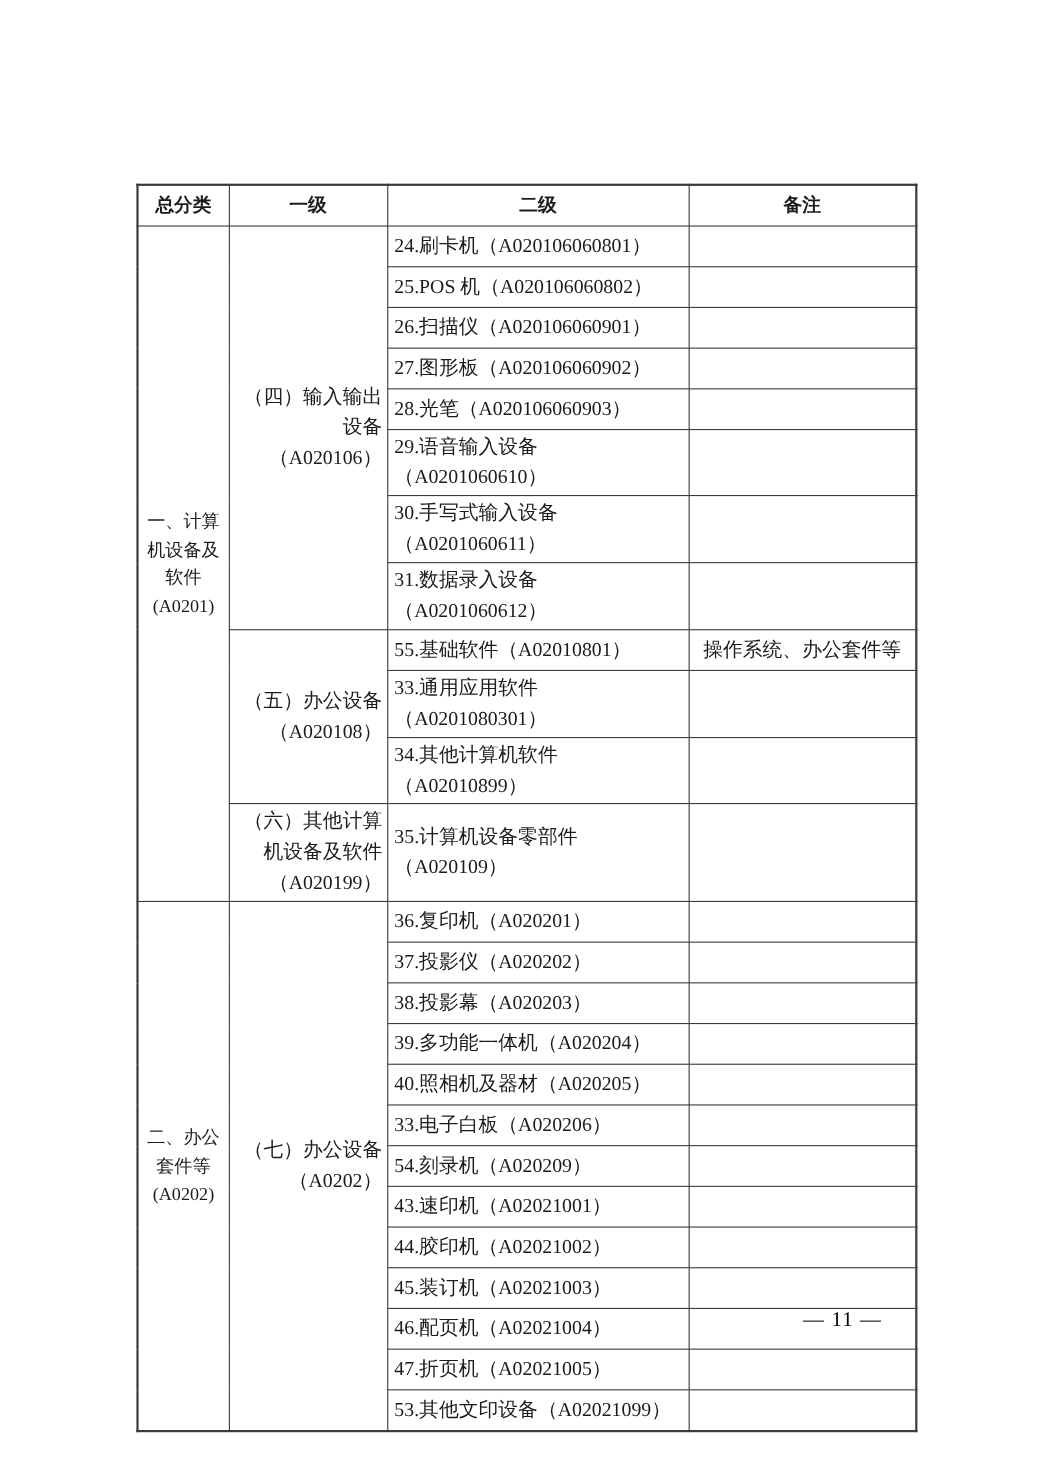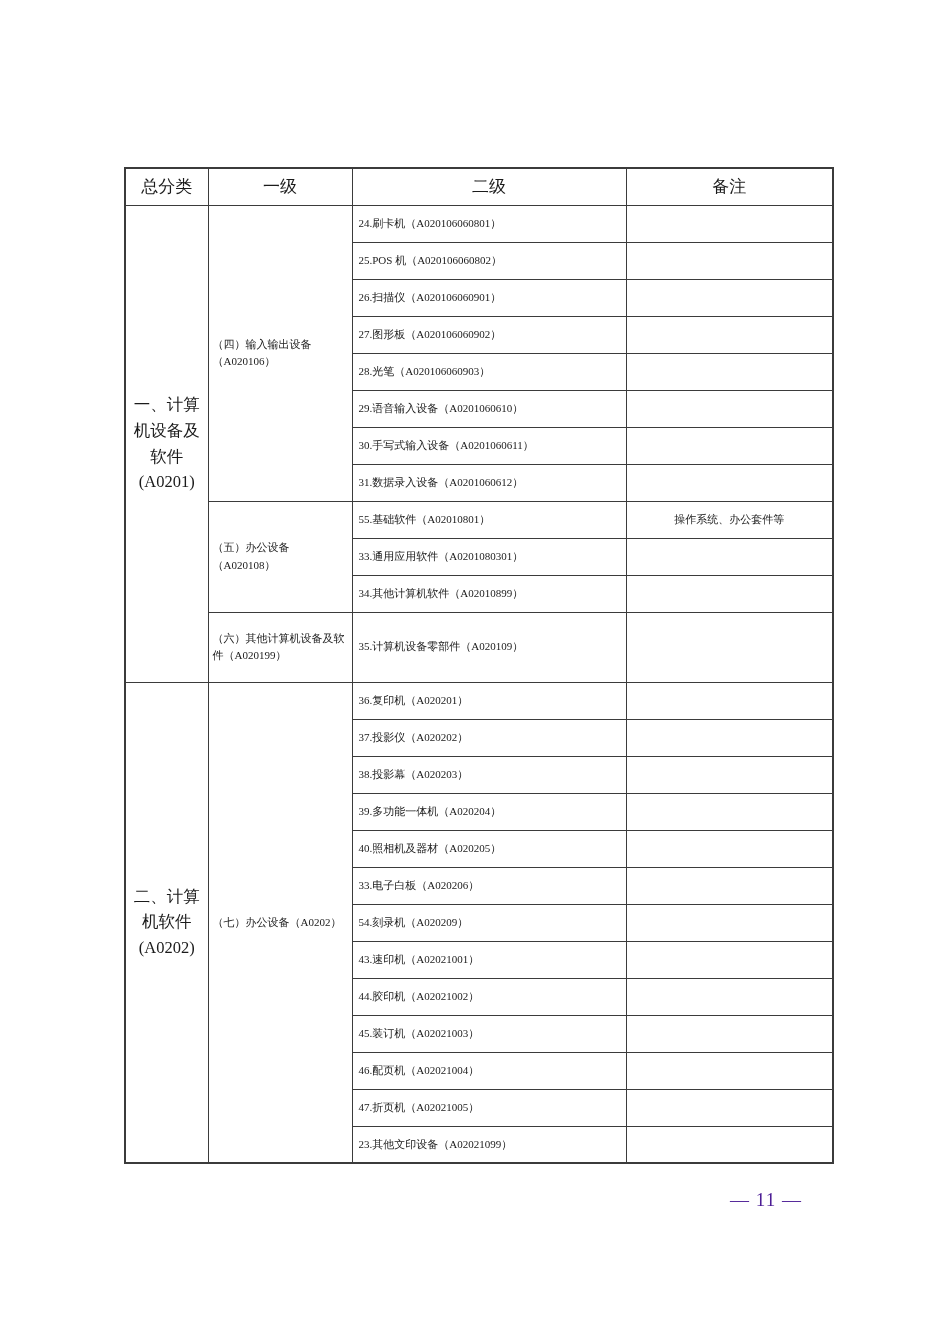"总分类" .cat-table th { font-weight: normal -> bold }
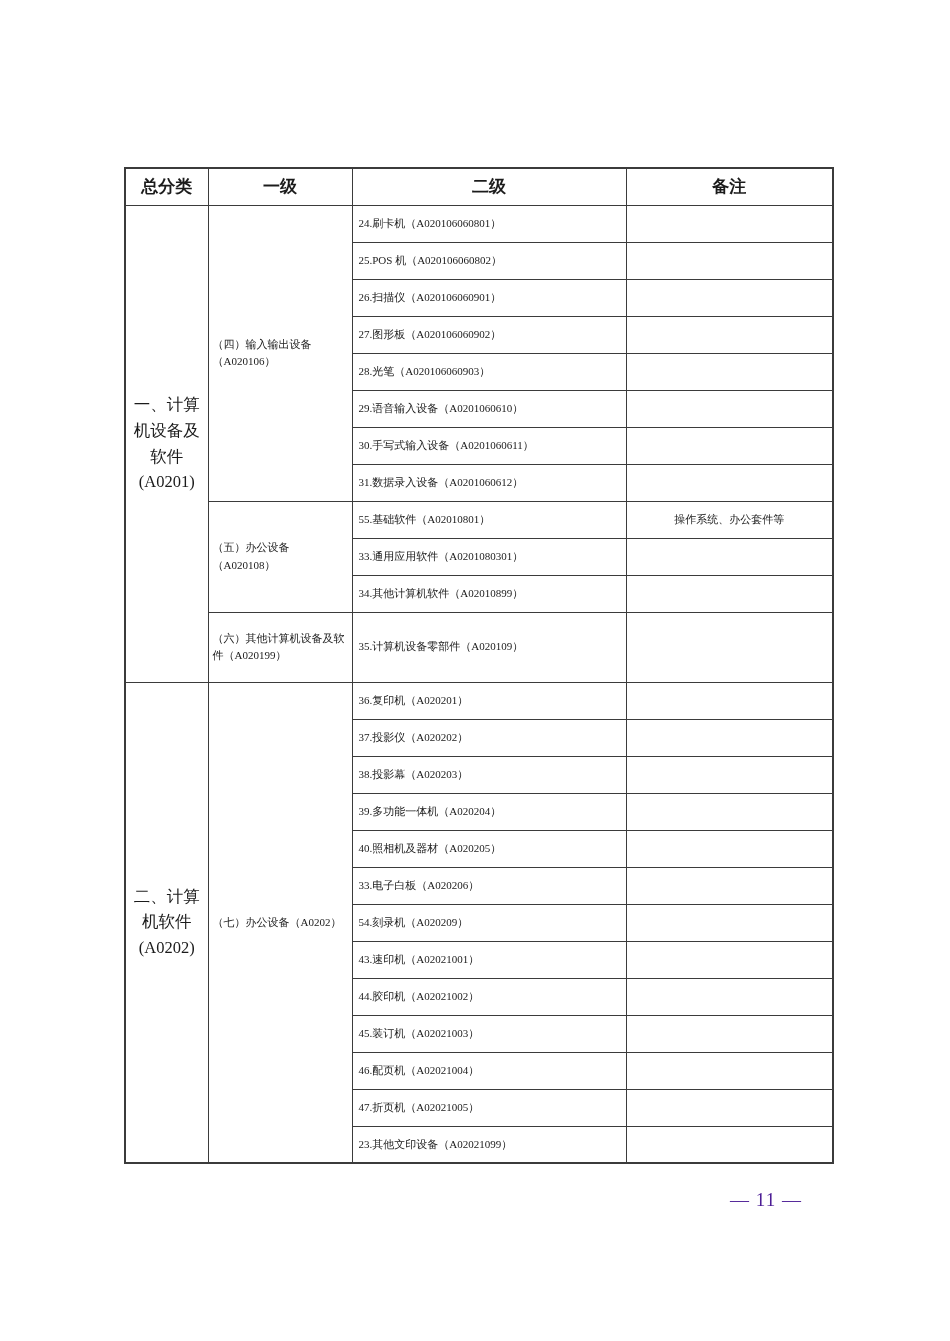"24.刷卡机（A020106060801）" .cat-table td { font-size: 11px -> 18px }
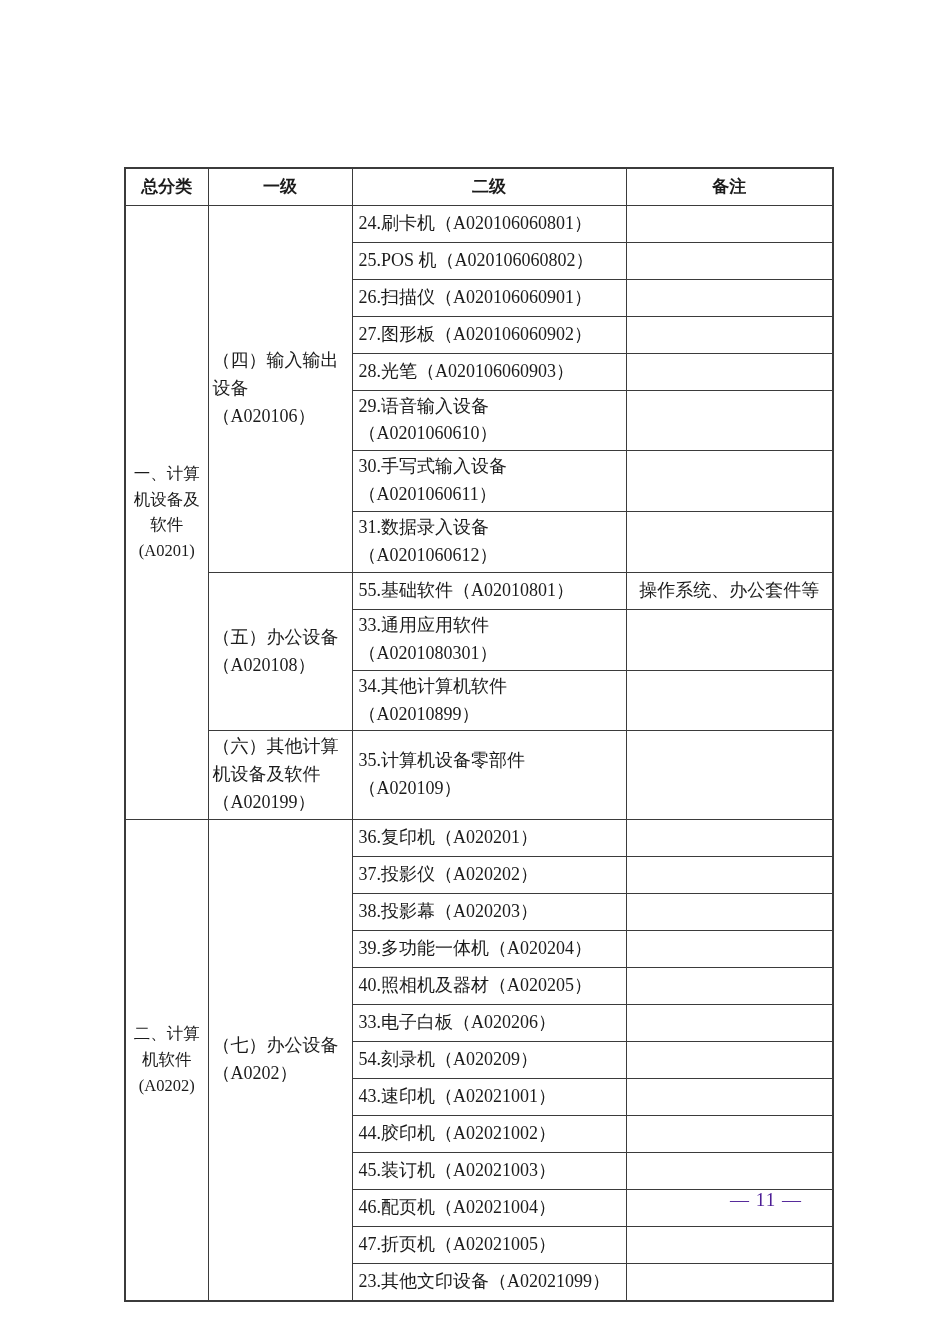"（四）输入输出设备（A020106）" .cat-table td.level1 { text-align: left -> right }
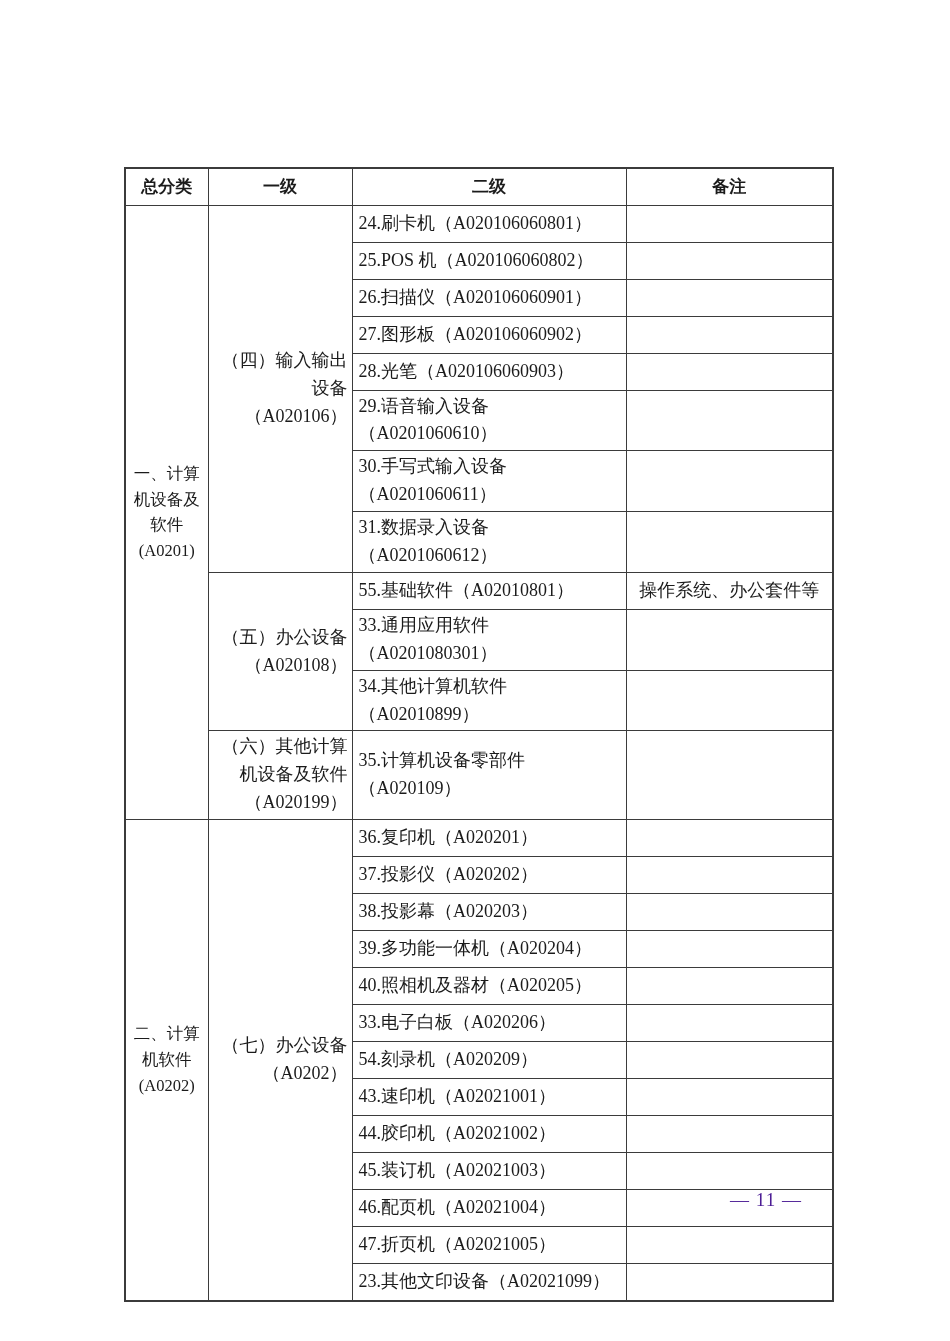"二、计算机软件(A0202)" td.category { text: 计算机软件 -> 办公套件等 }
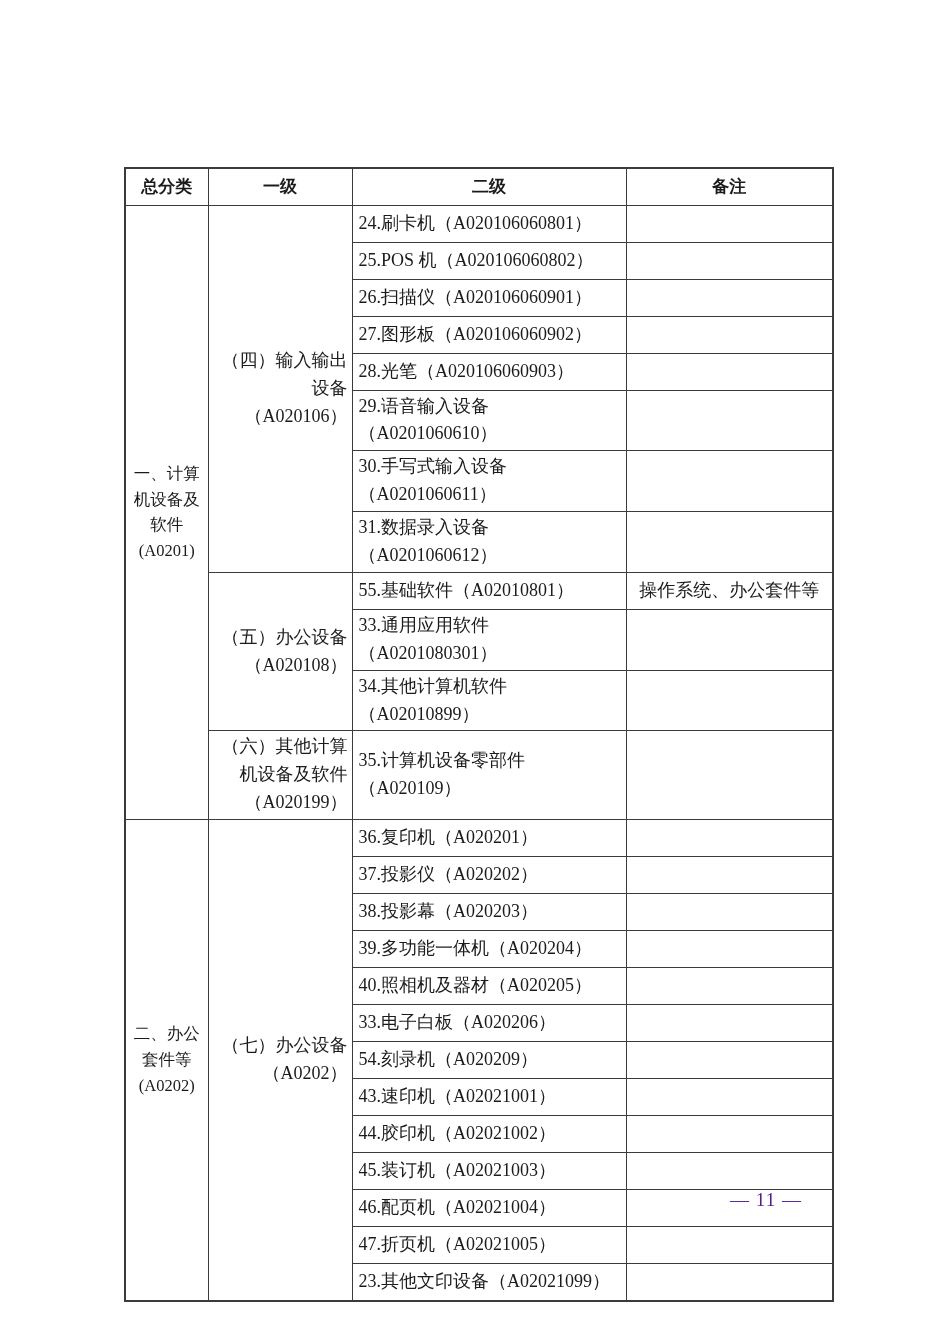"— 11 —" .page-number { color: #4c1d95 -> #000000 }
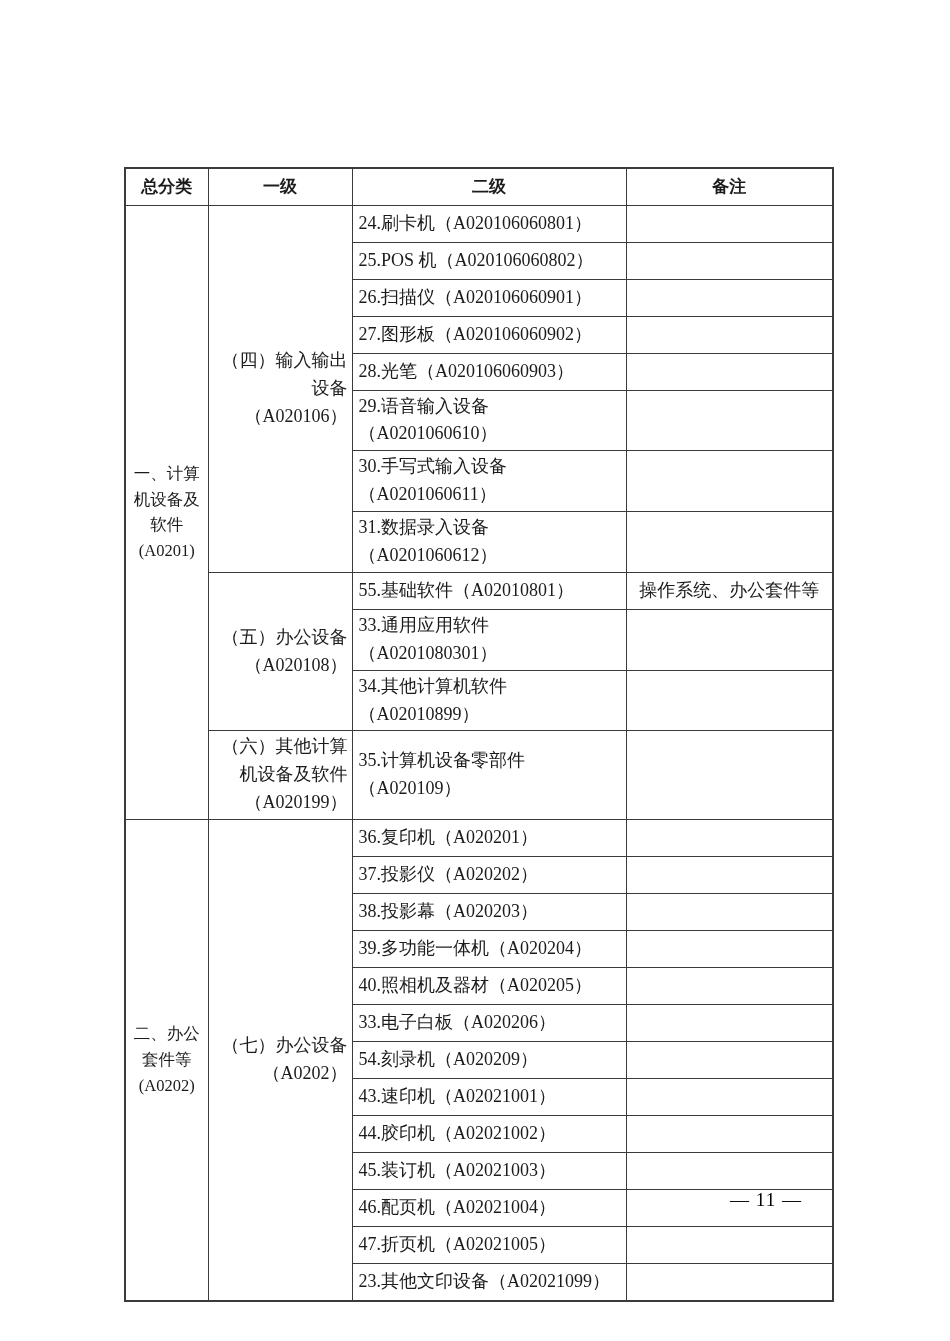"23.其他文印设备（A02021099）" td.level2 { text: 23 -> 53 }
